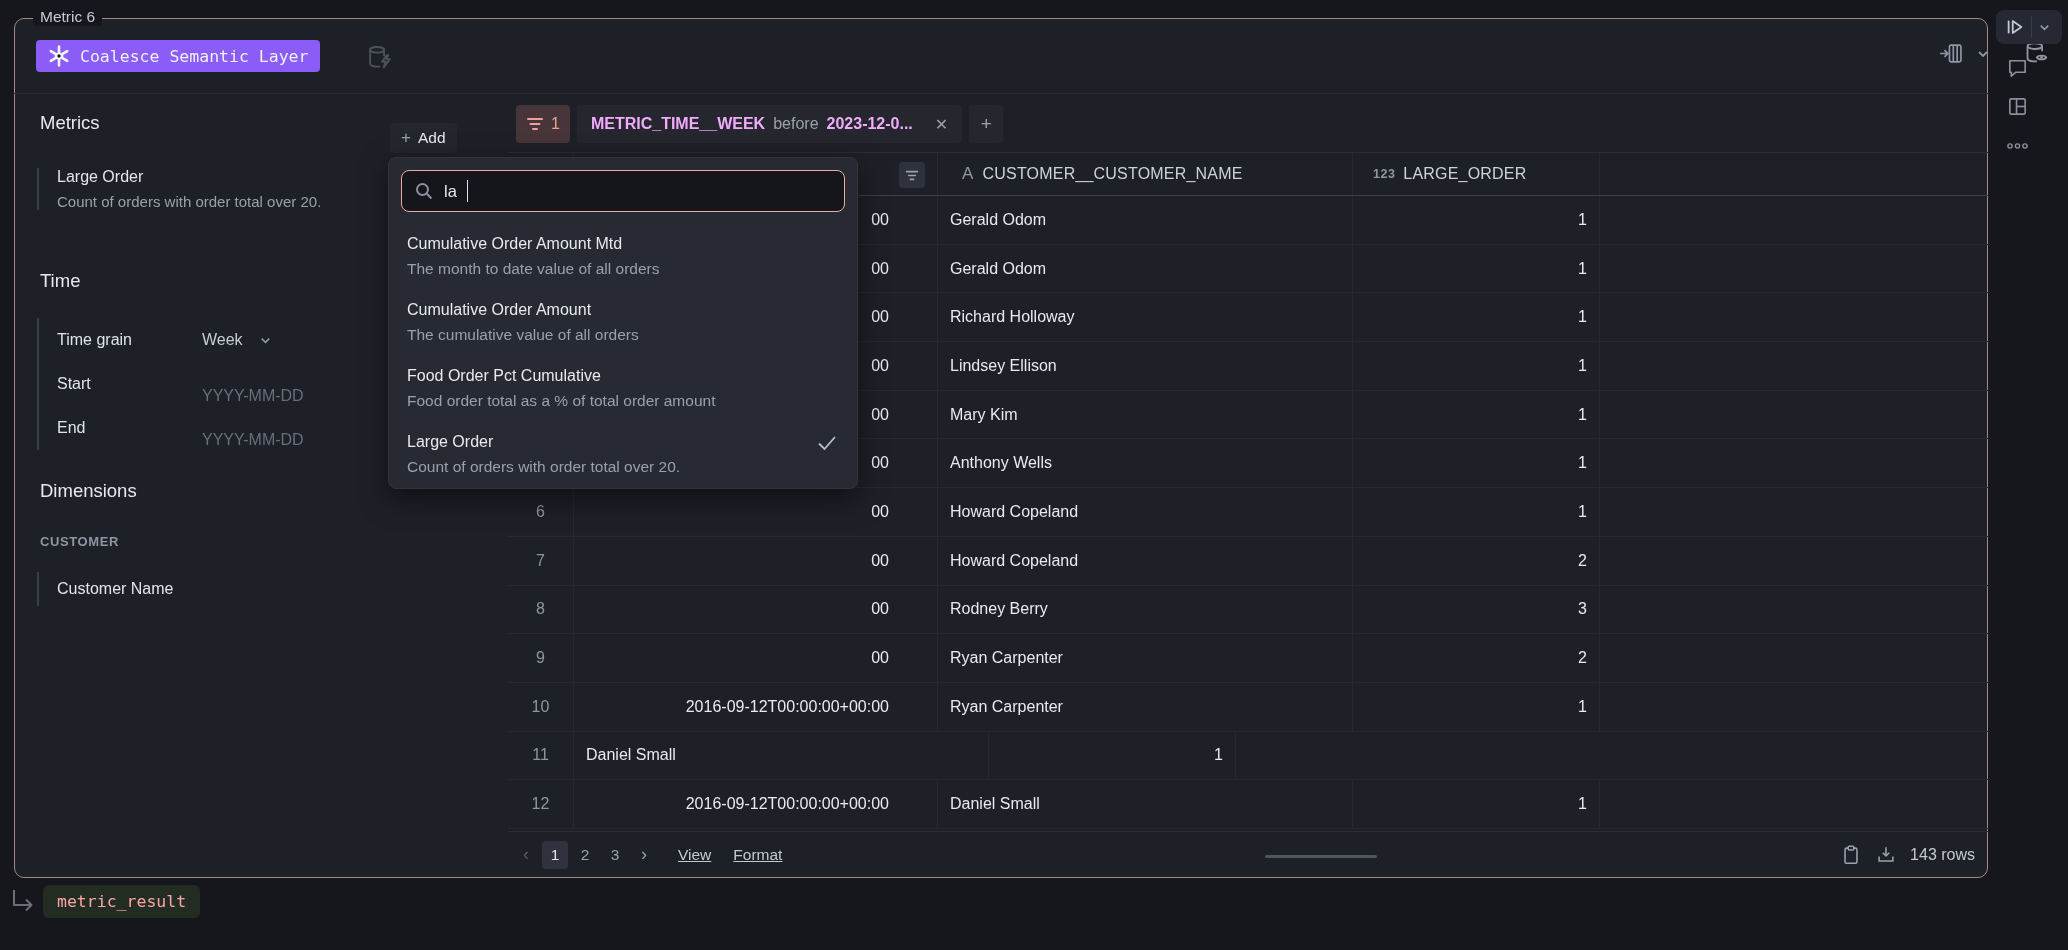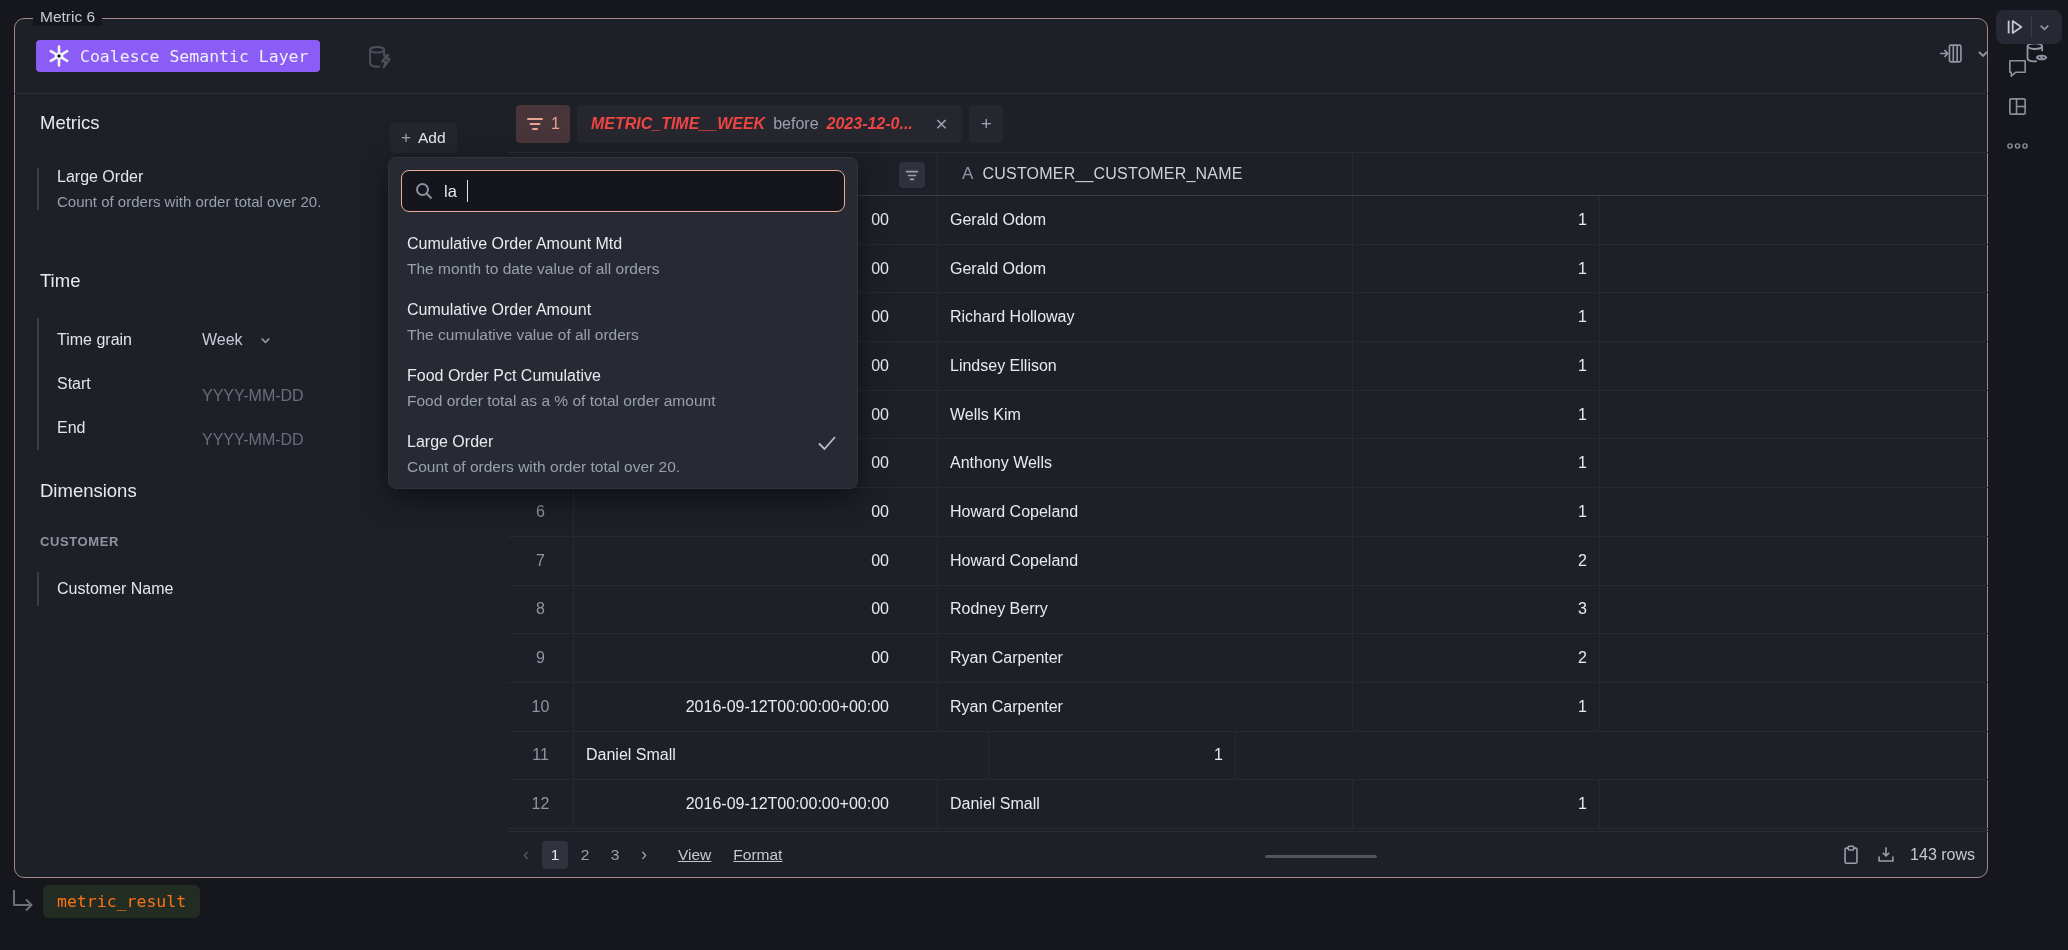"METRIC_TIME__WEEK" .chip.main .fld { color: #ef4444 -> #f0abfc; font-style: italic -> none }
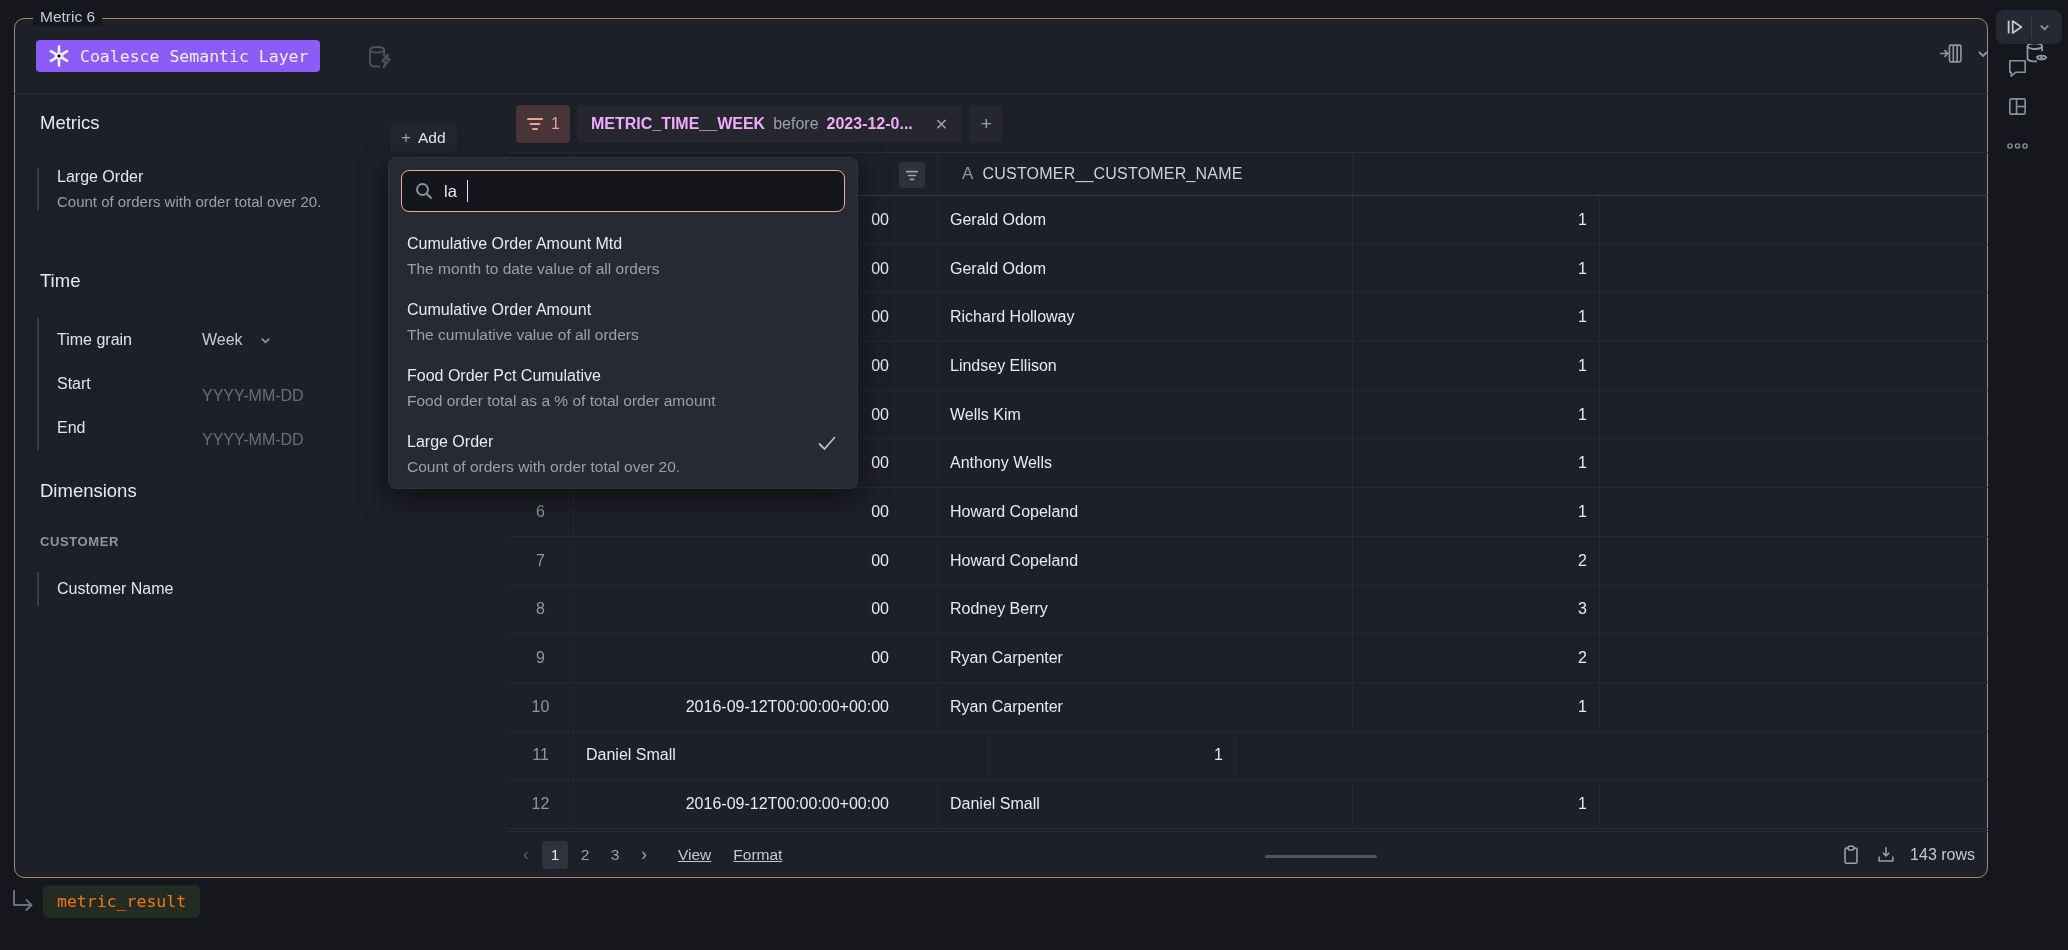"123" div.hc { html: none -> <div> <span>123</span> <span>LARGE_ORDER</span> </div> }
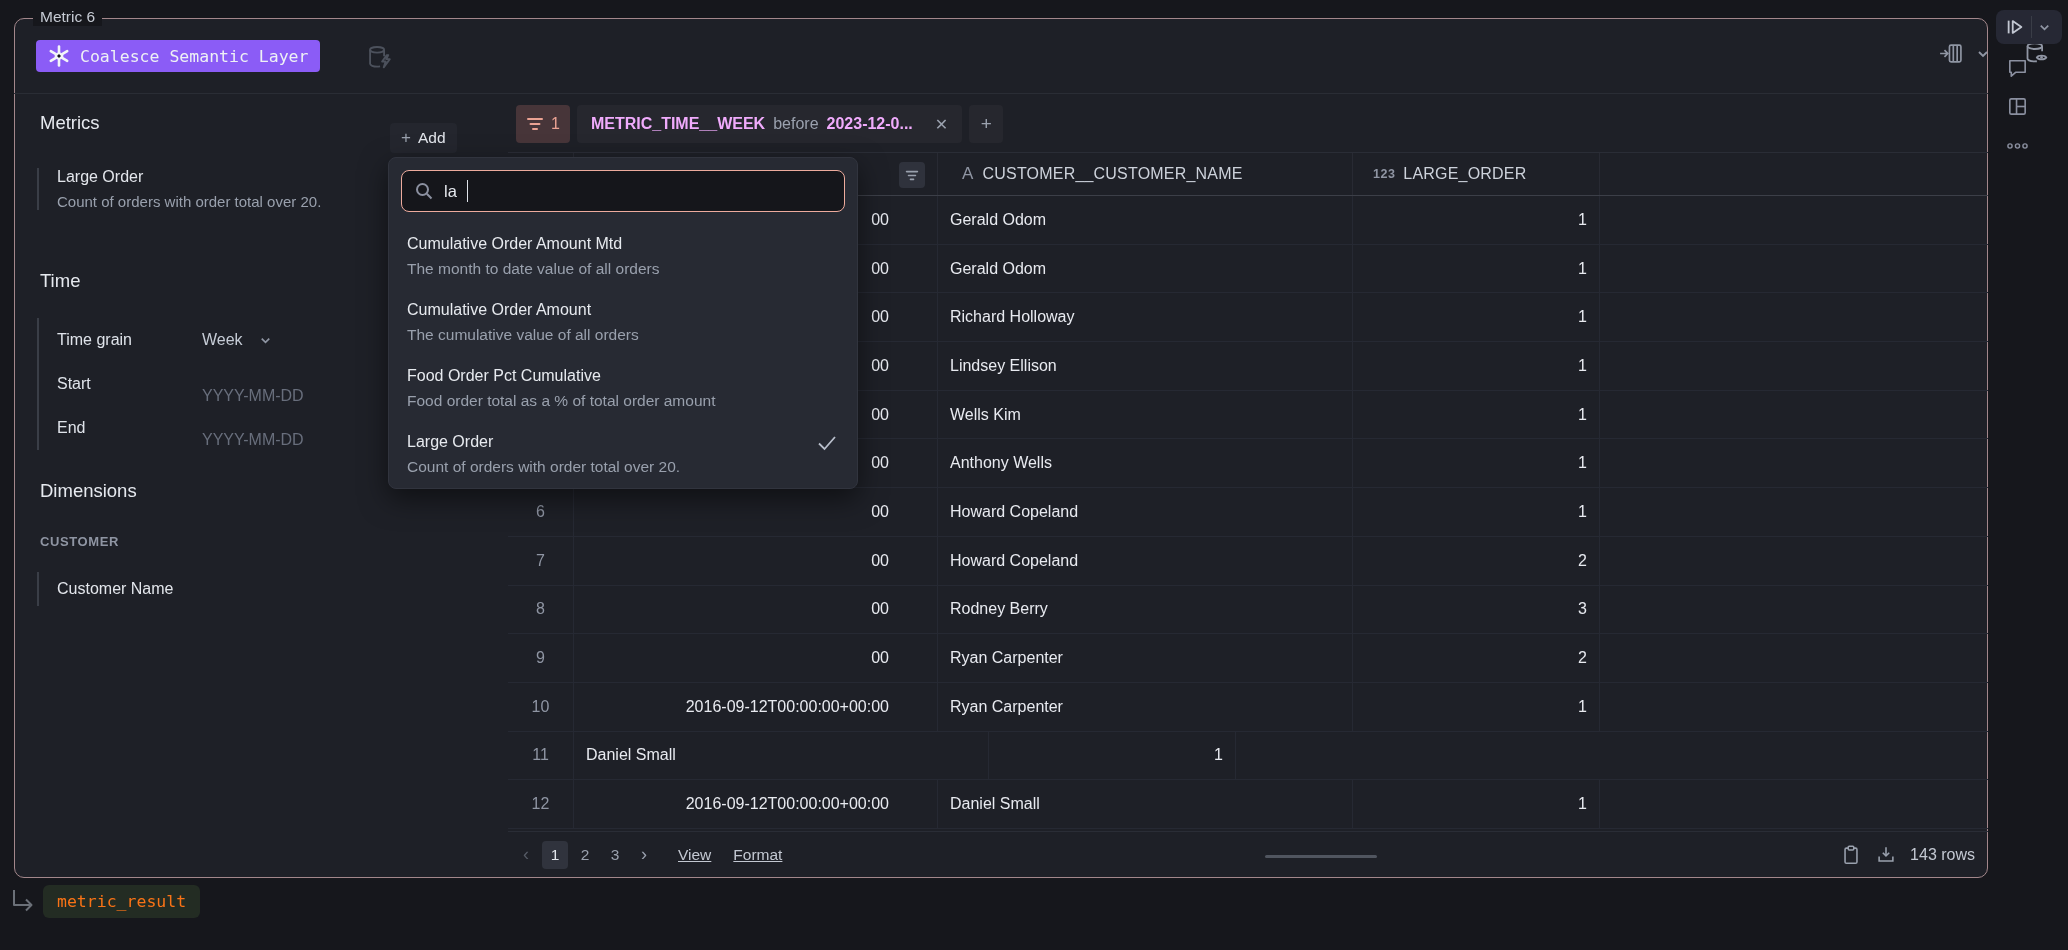"Wells Kim" div.tc { text: Wells -> Mary }
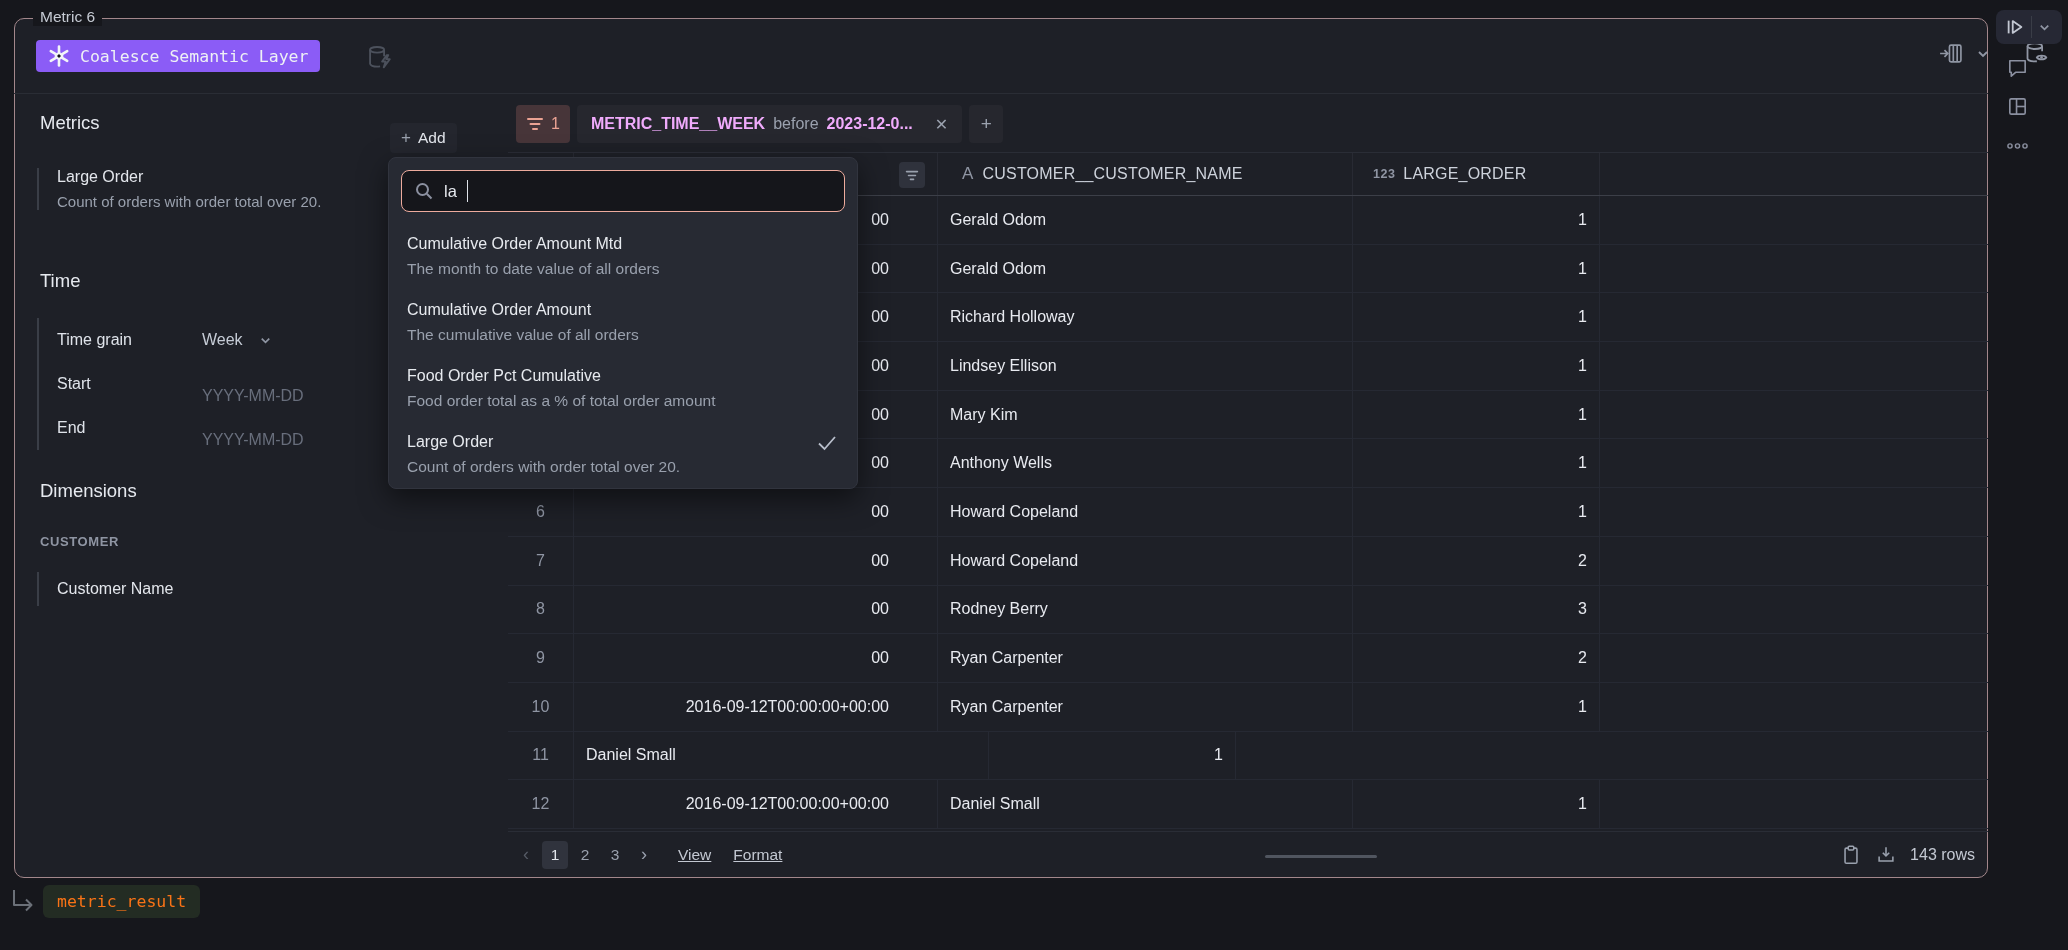"metric_result" .out-badge { color: #f97316 -> #fca5a5 }
